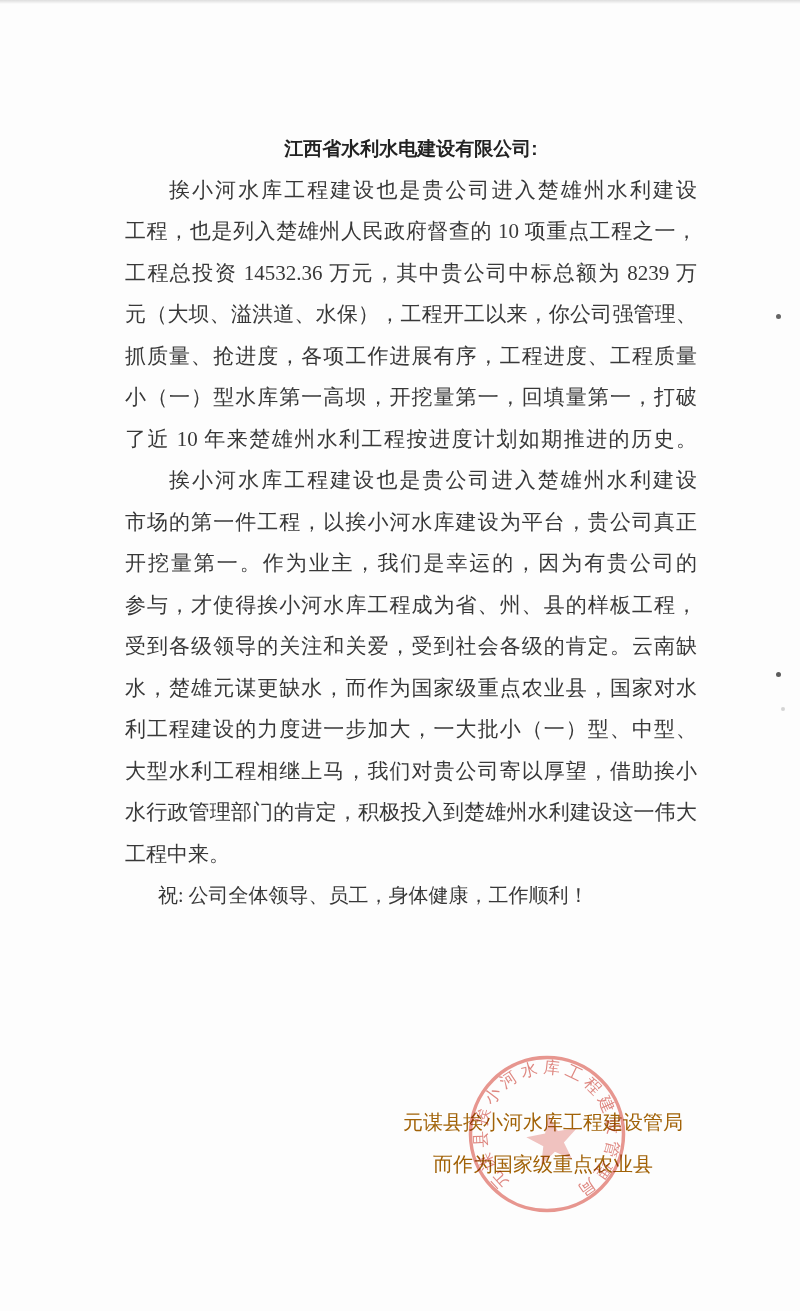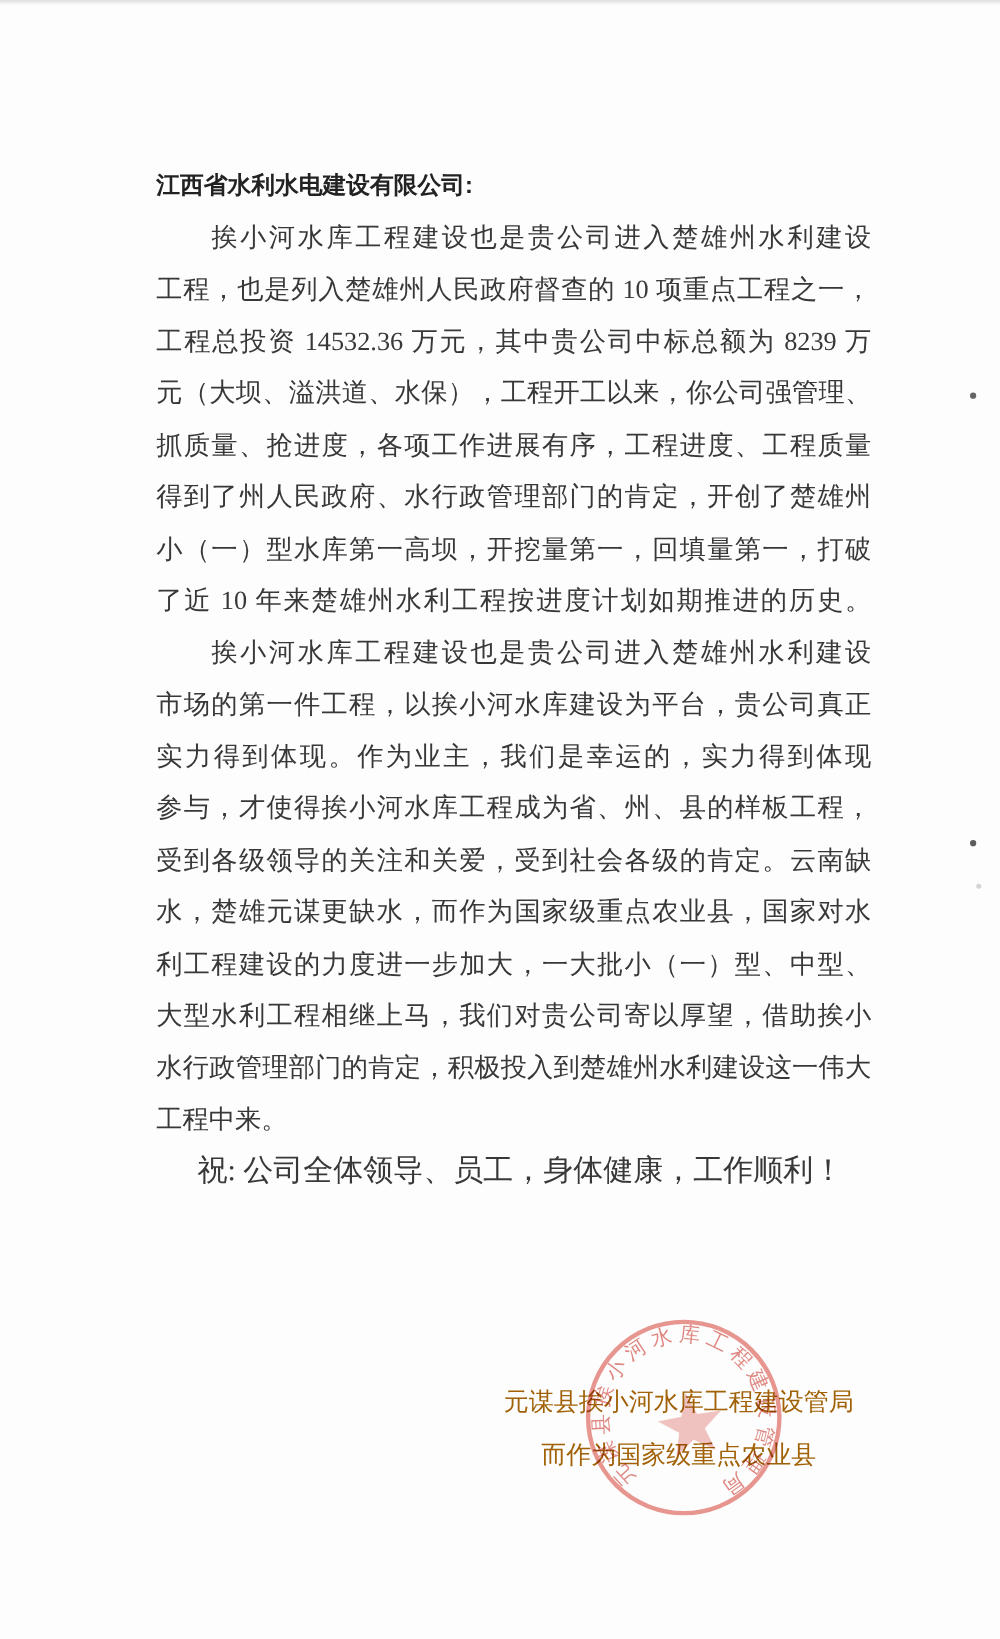"江西省水利水电建设有限公司:" .recipient { text-align: left -> center }
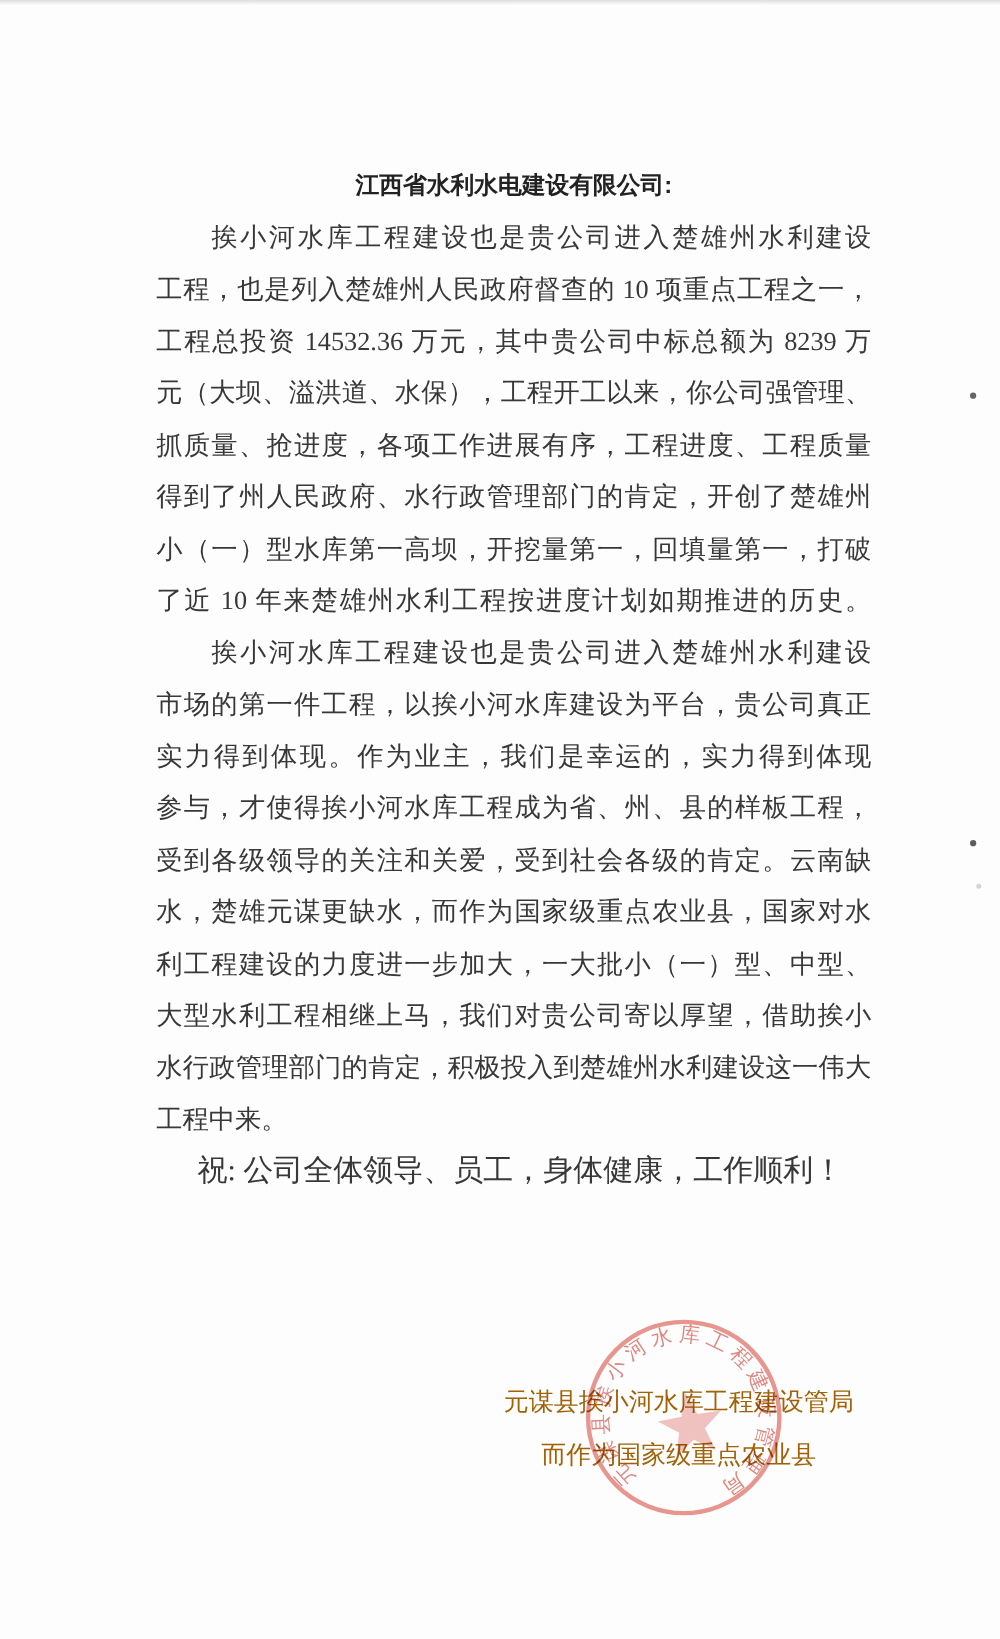"得到了州人民政府、水行政管理部门的肯定，开创了楚雄州" div.line { html: <div>得到了州人民政府、水行政管理部门的肯定，开创了楚雄州</div> -> none }
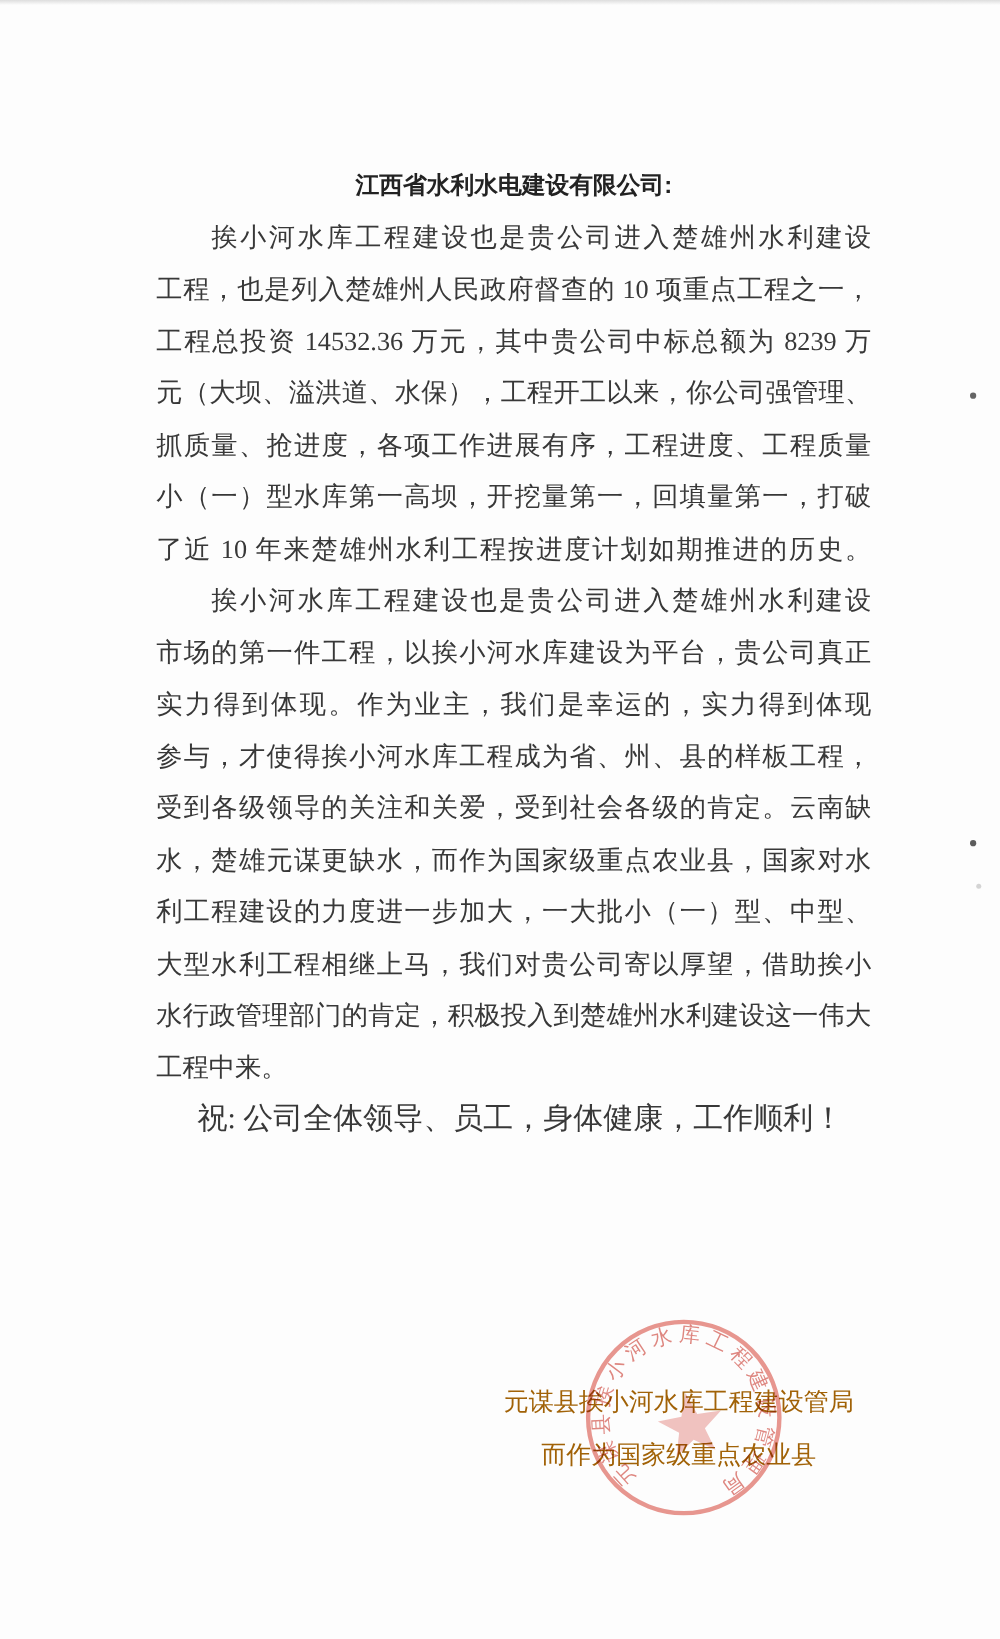"实力得到体现。作为业主，我们是幸运的，实力得到体现" div.line { text: 实力得到体现。作为业主，我们是幸运的，实力得到体现 -> 开挖量第一。作为业主，我们是幸运的，因为有贵公司的 }
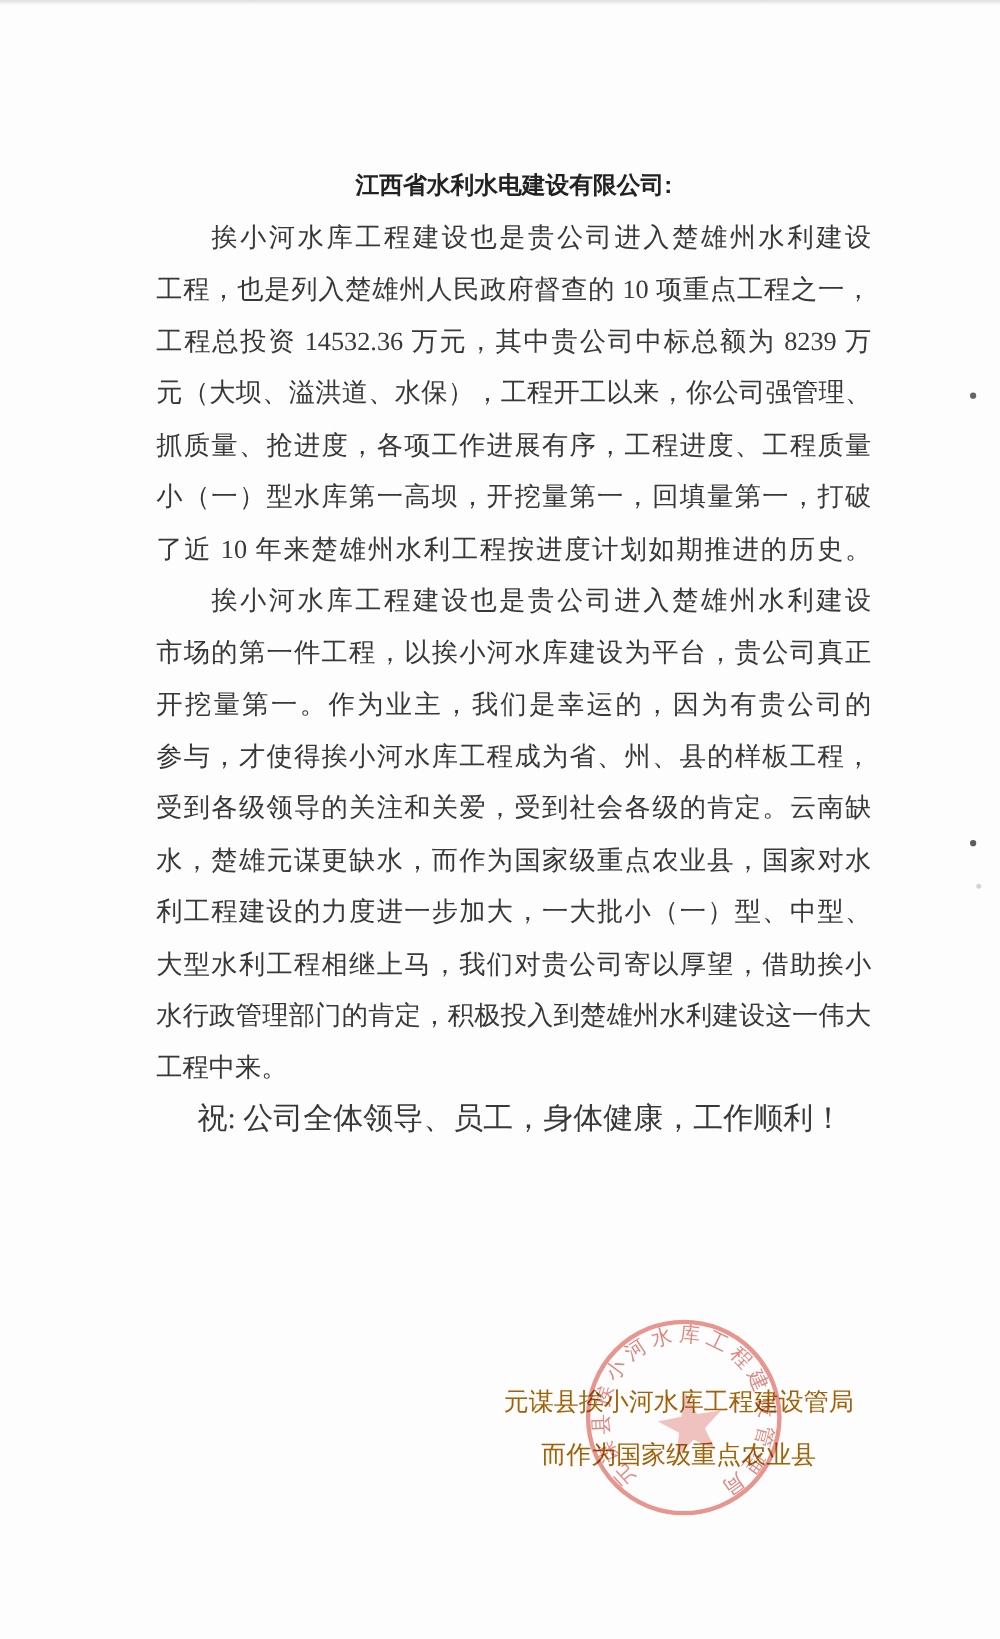"祝: 公司全体领导、员工，身体健康，工作顺利！" .wish { font-size: 24px -> 20px }
